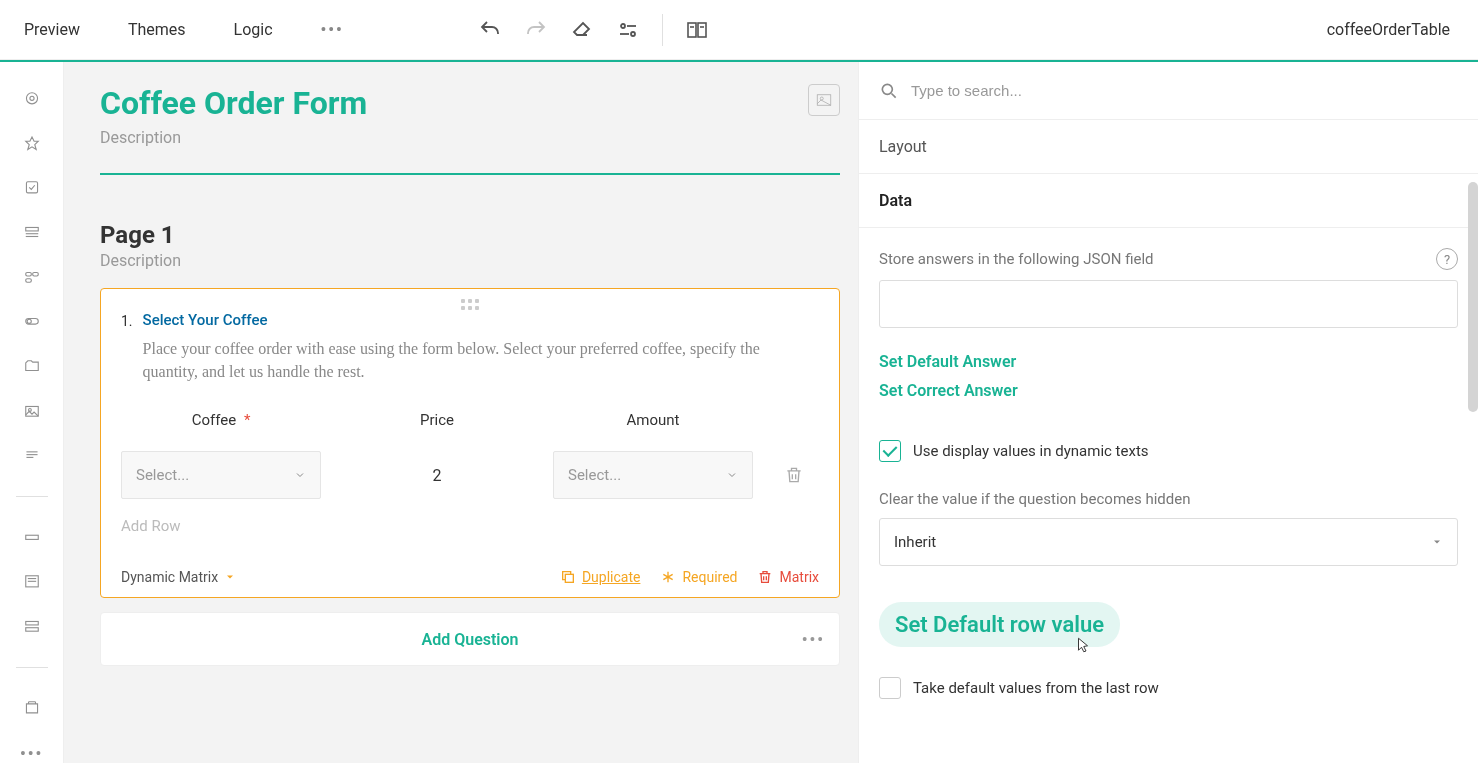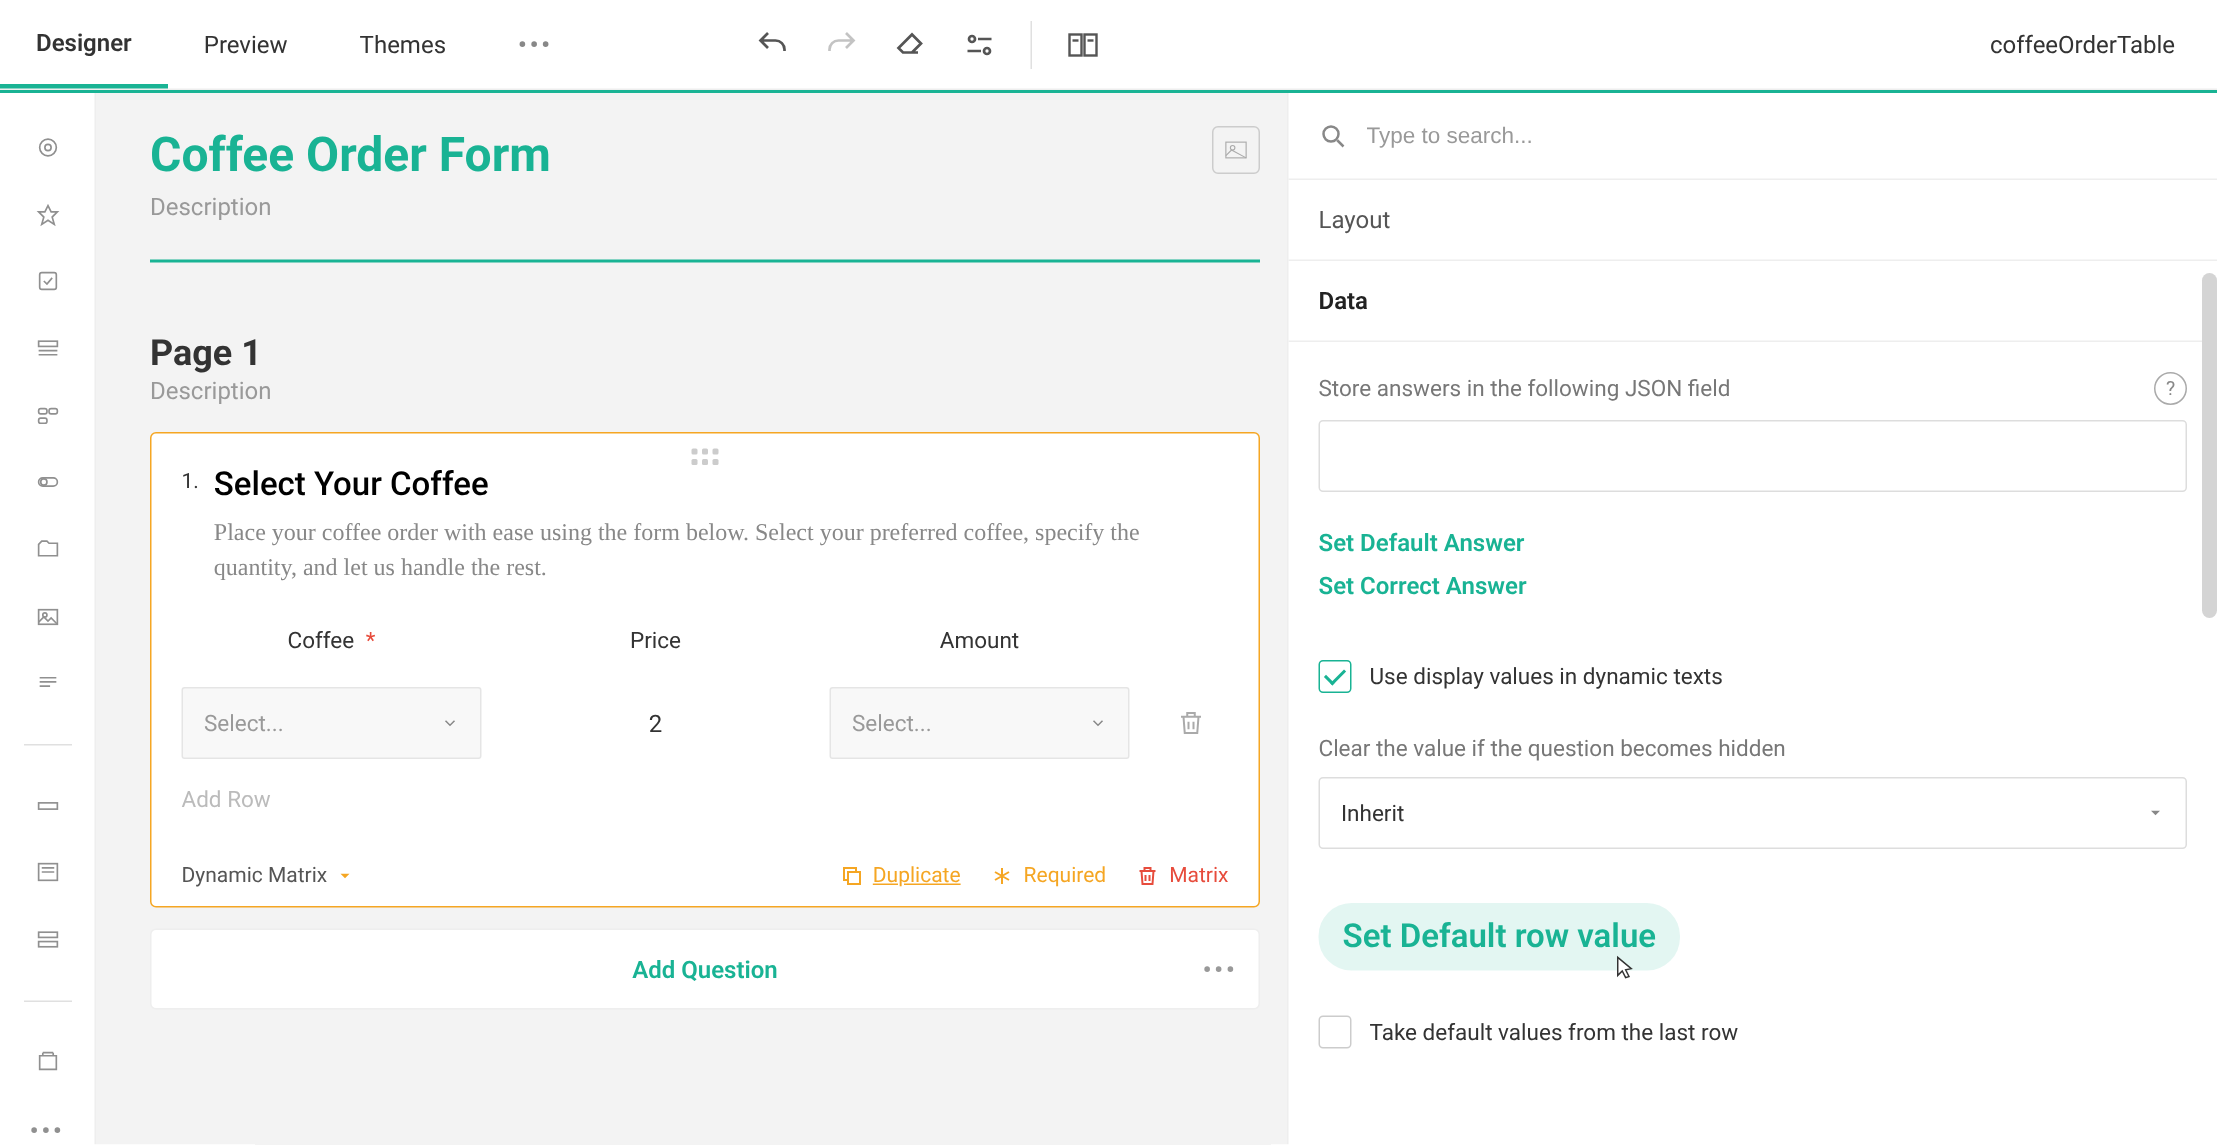"Designer" div.tab { html: <div>Designer</div> -> none }
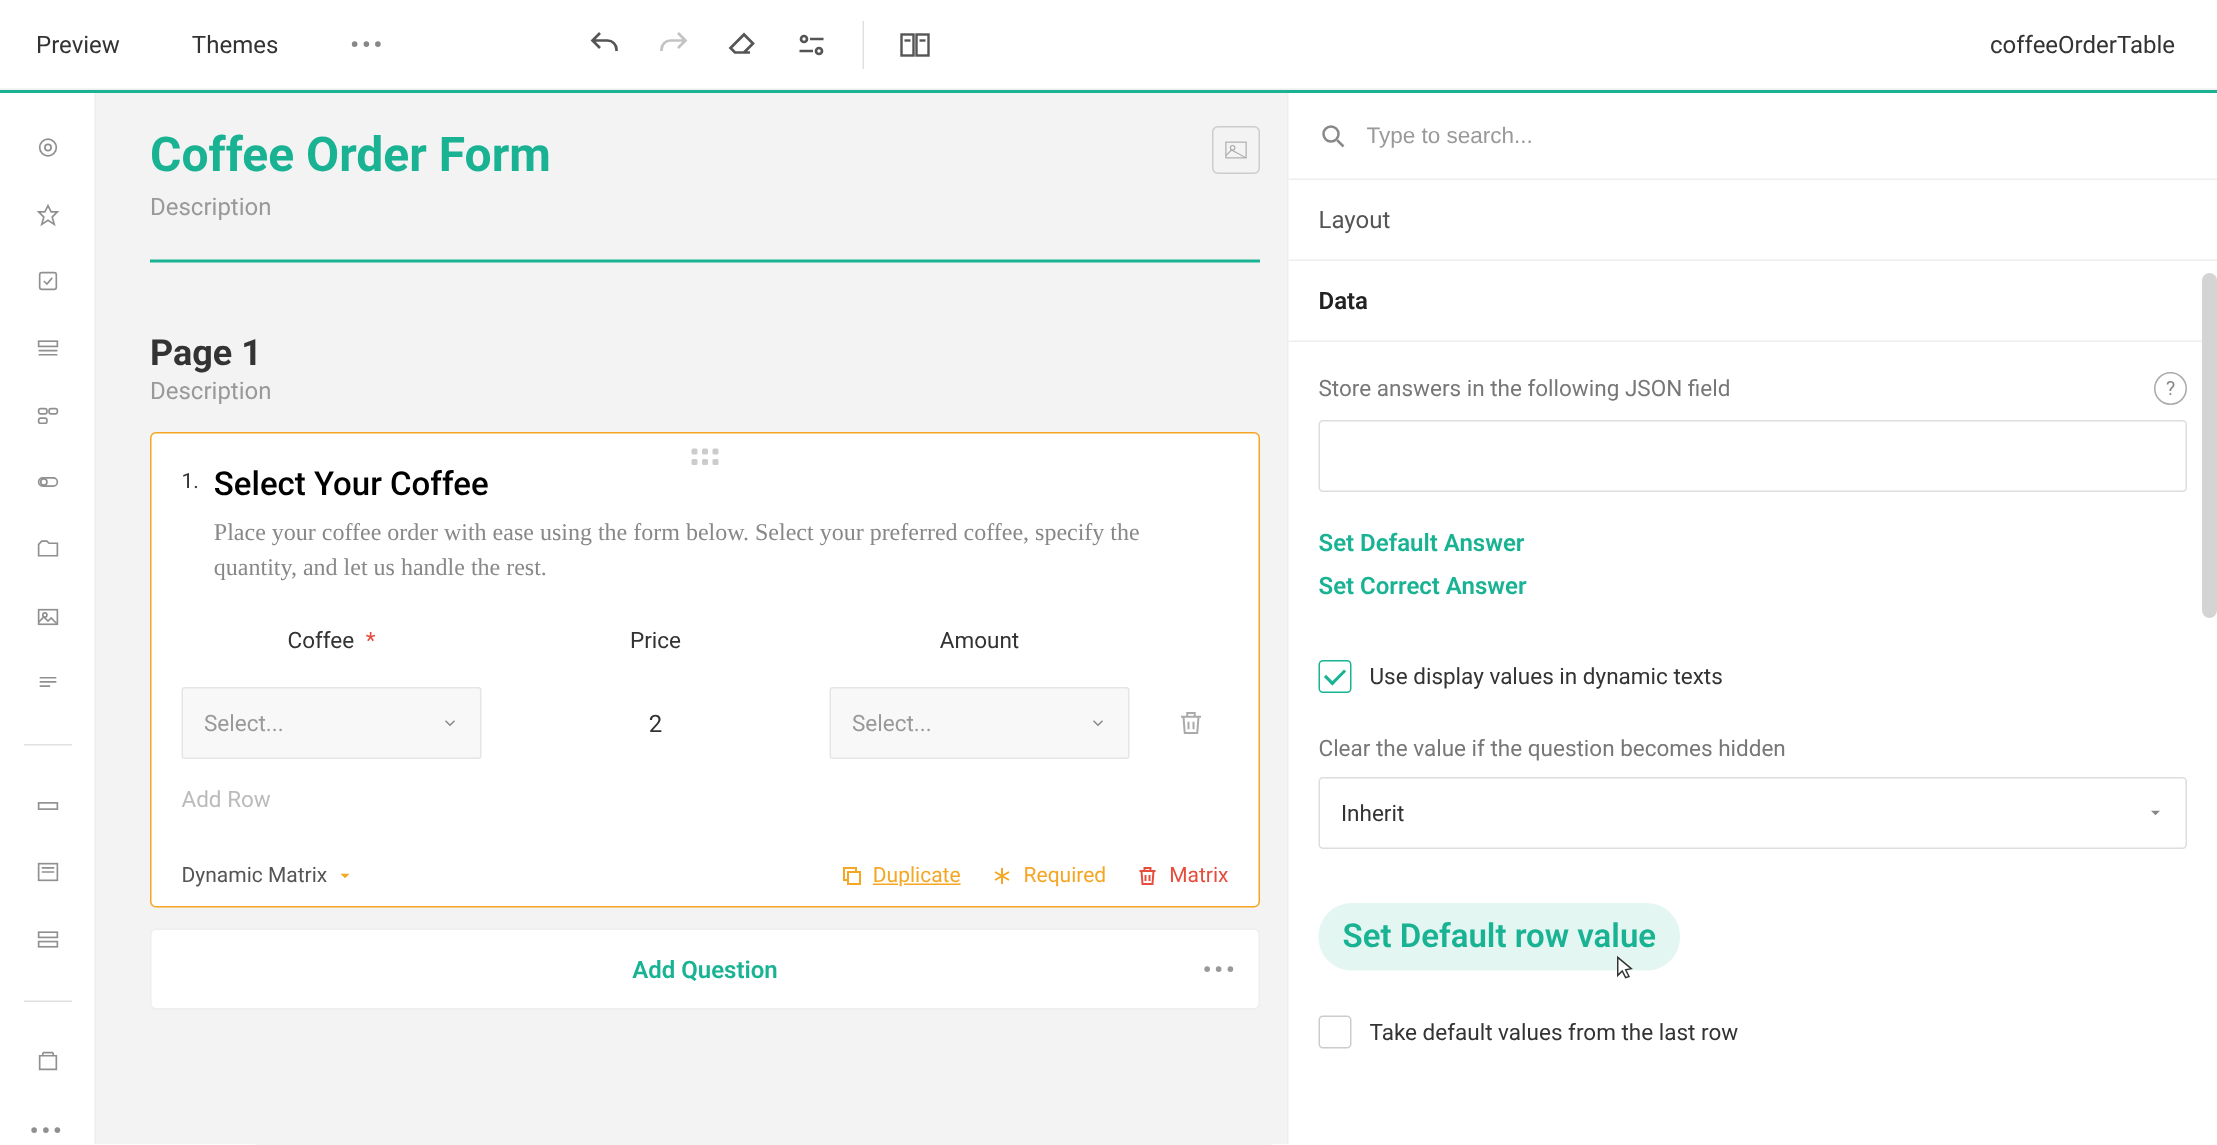"Logic" div.tab { html: none -> <div>Logic</div> }
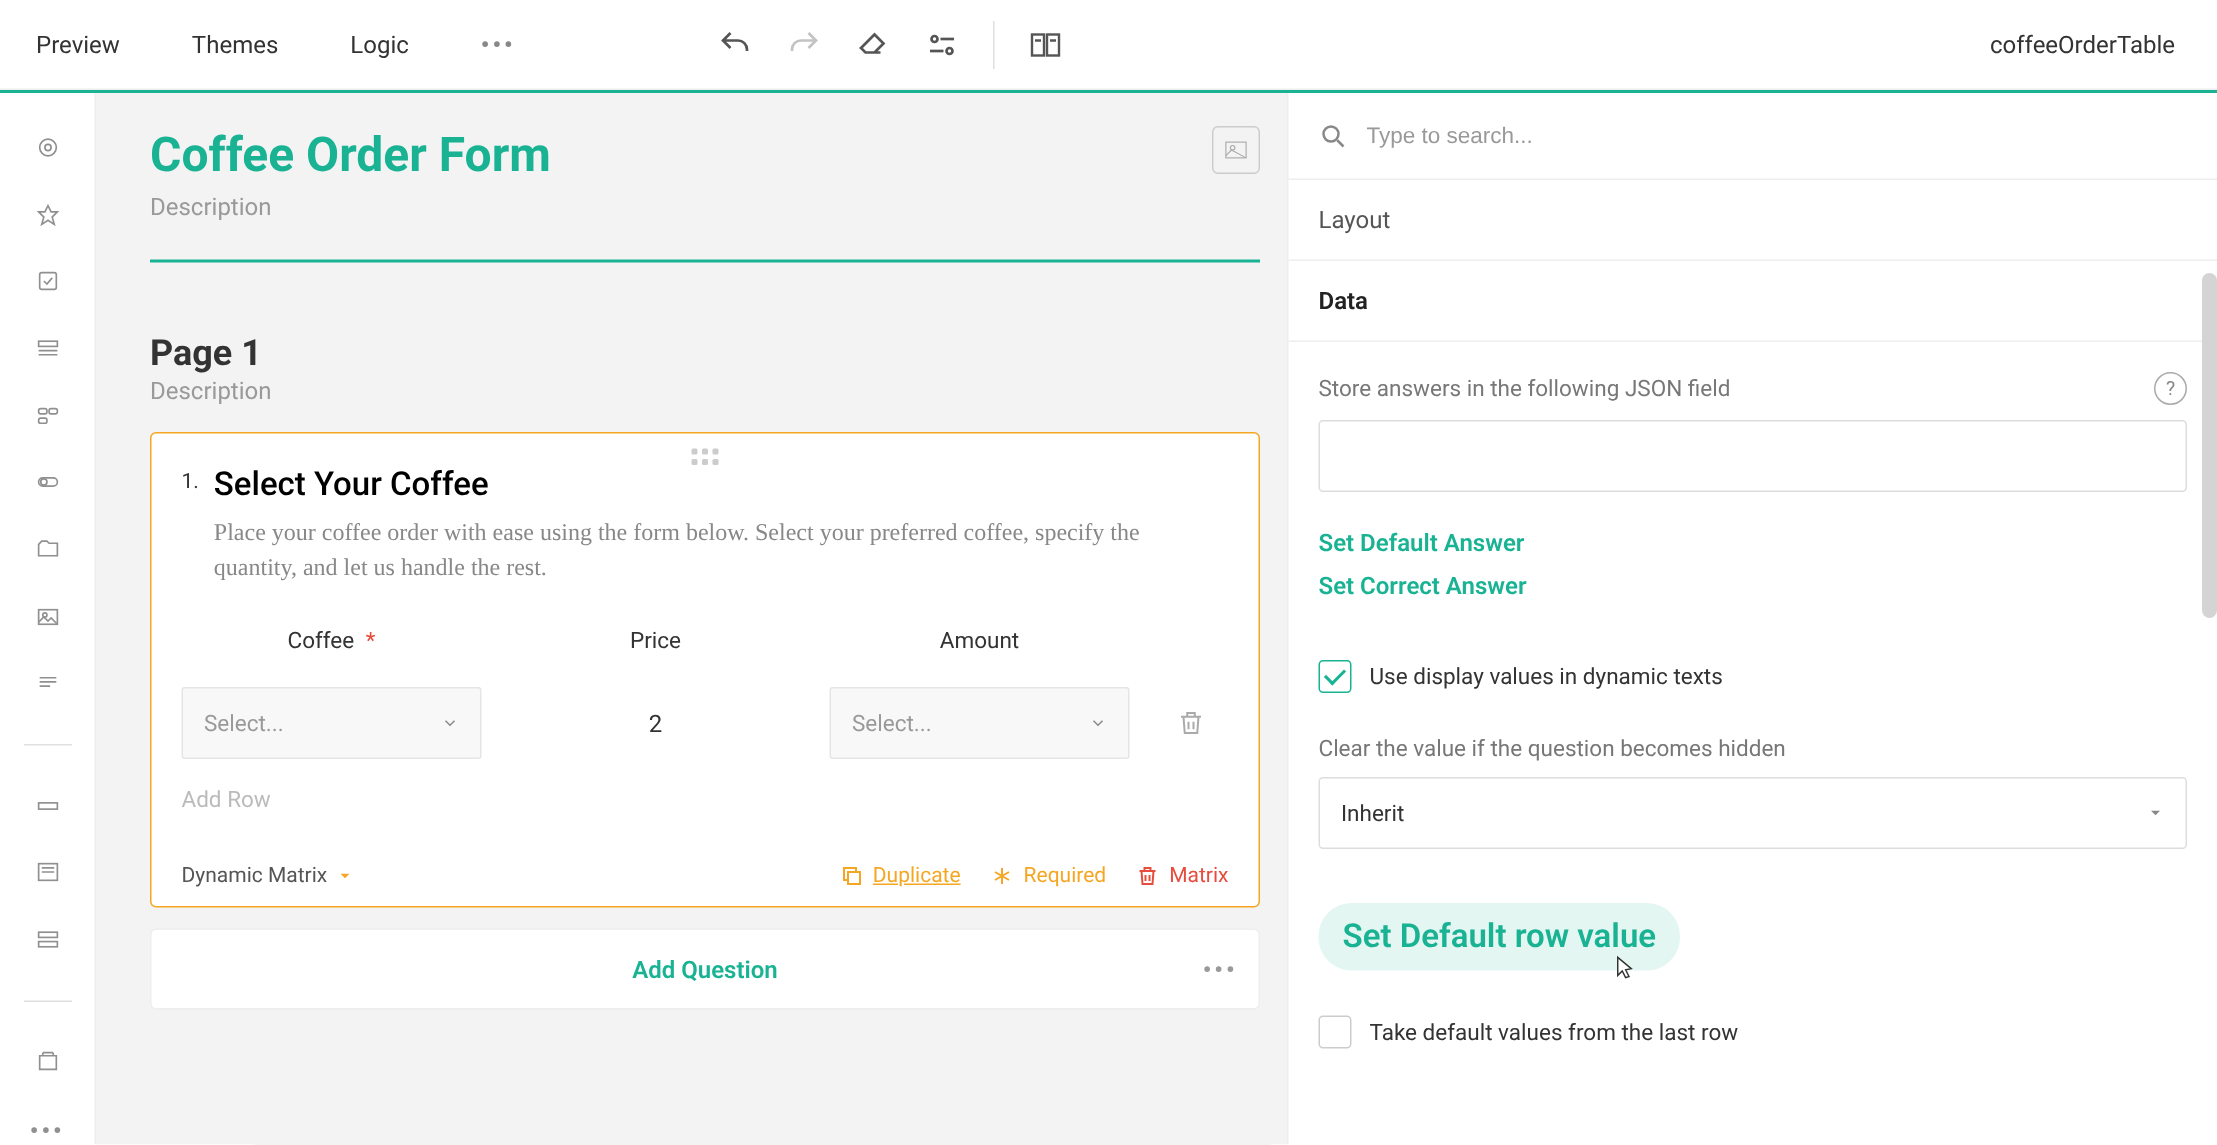"Select Your Coffee" .q-title { color: #000000 -> #0369a1; font-size: 22px -> 15px }
